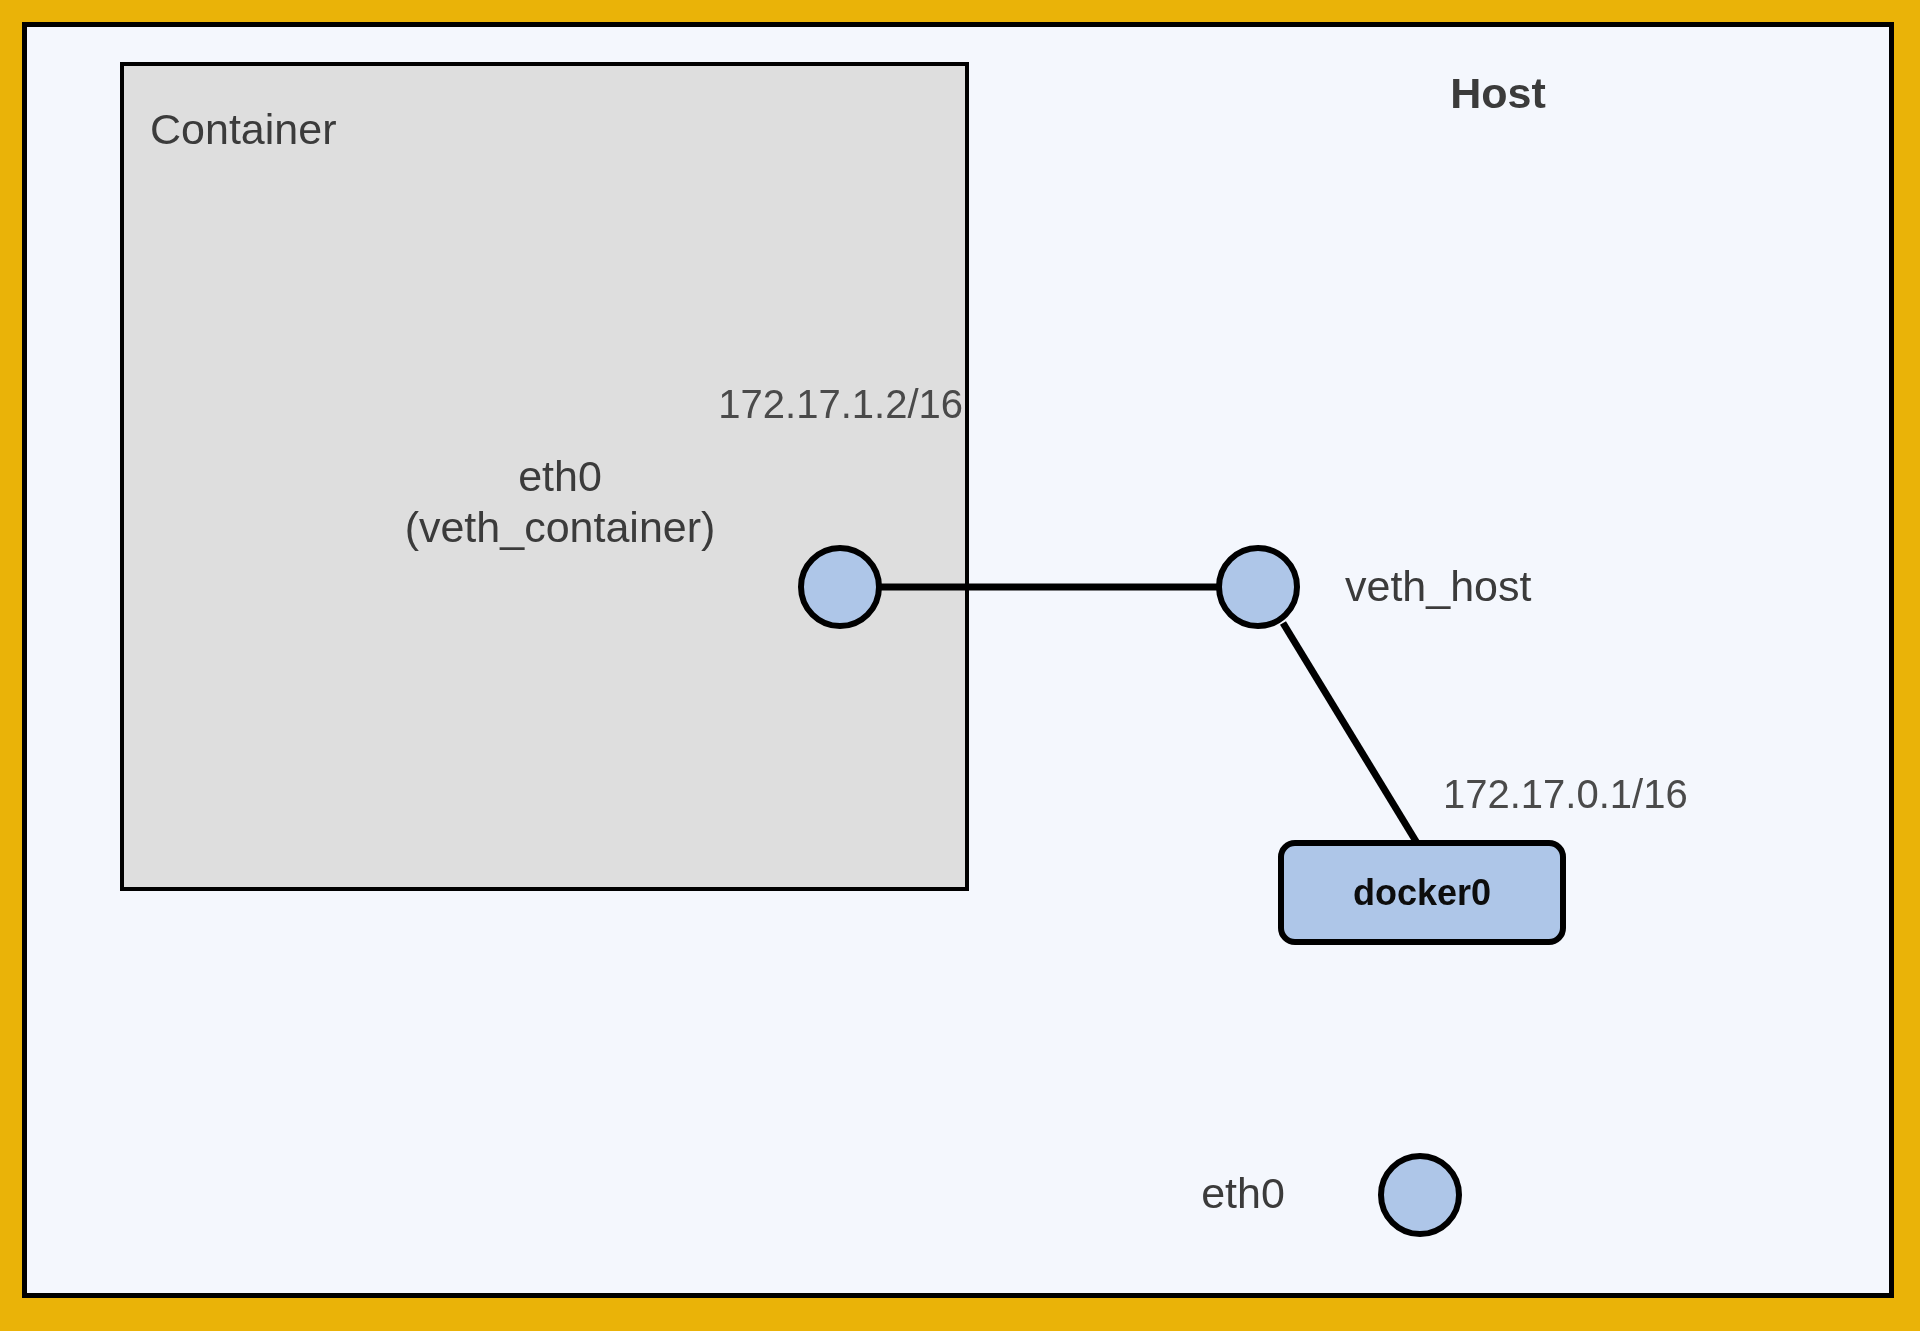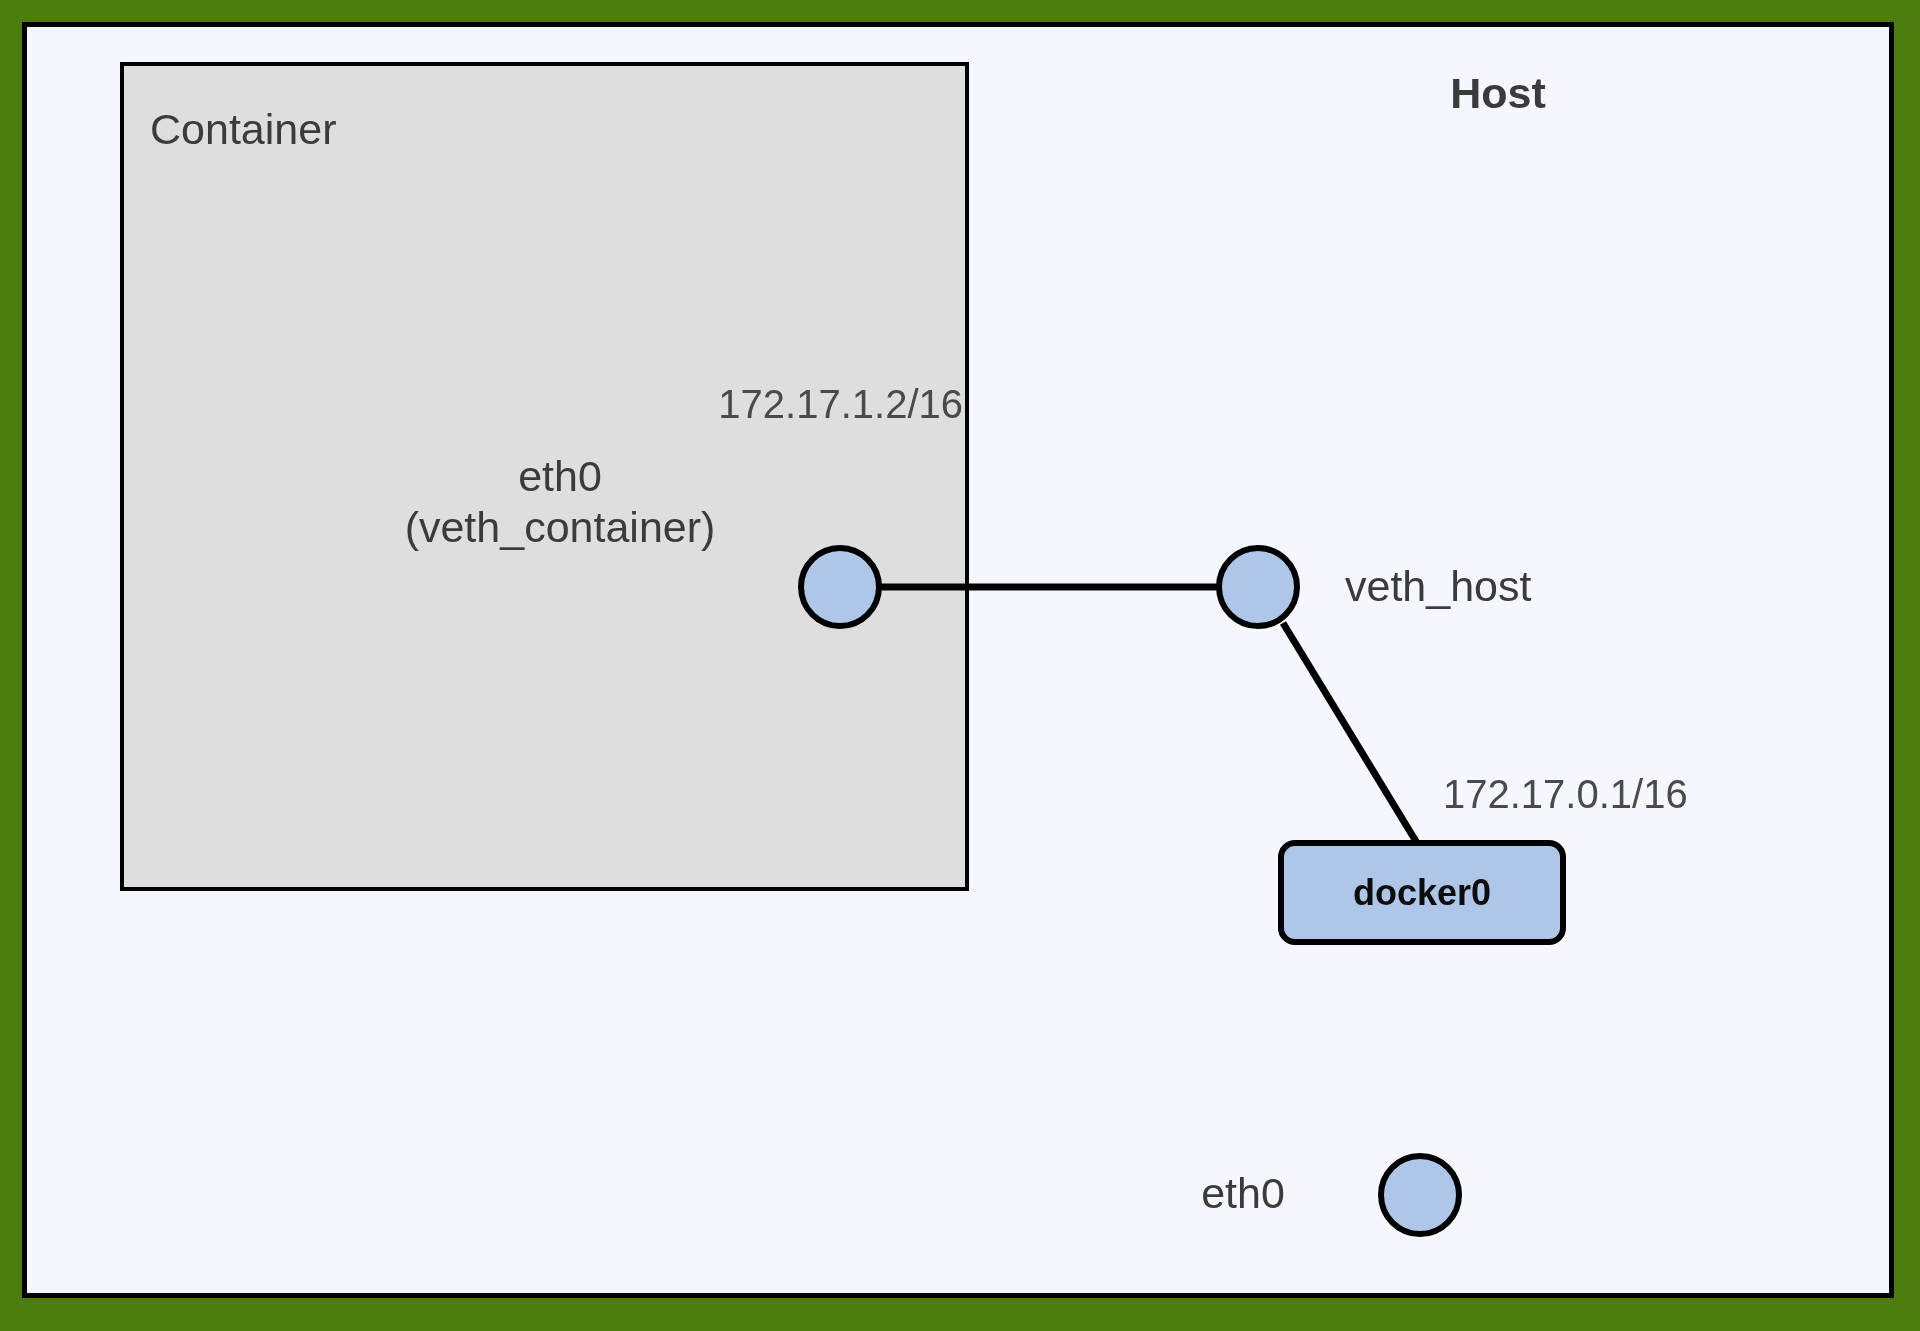"Container" #stage { background: #4d7c0f -> #eab308 }
